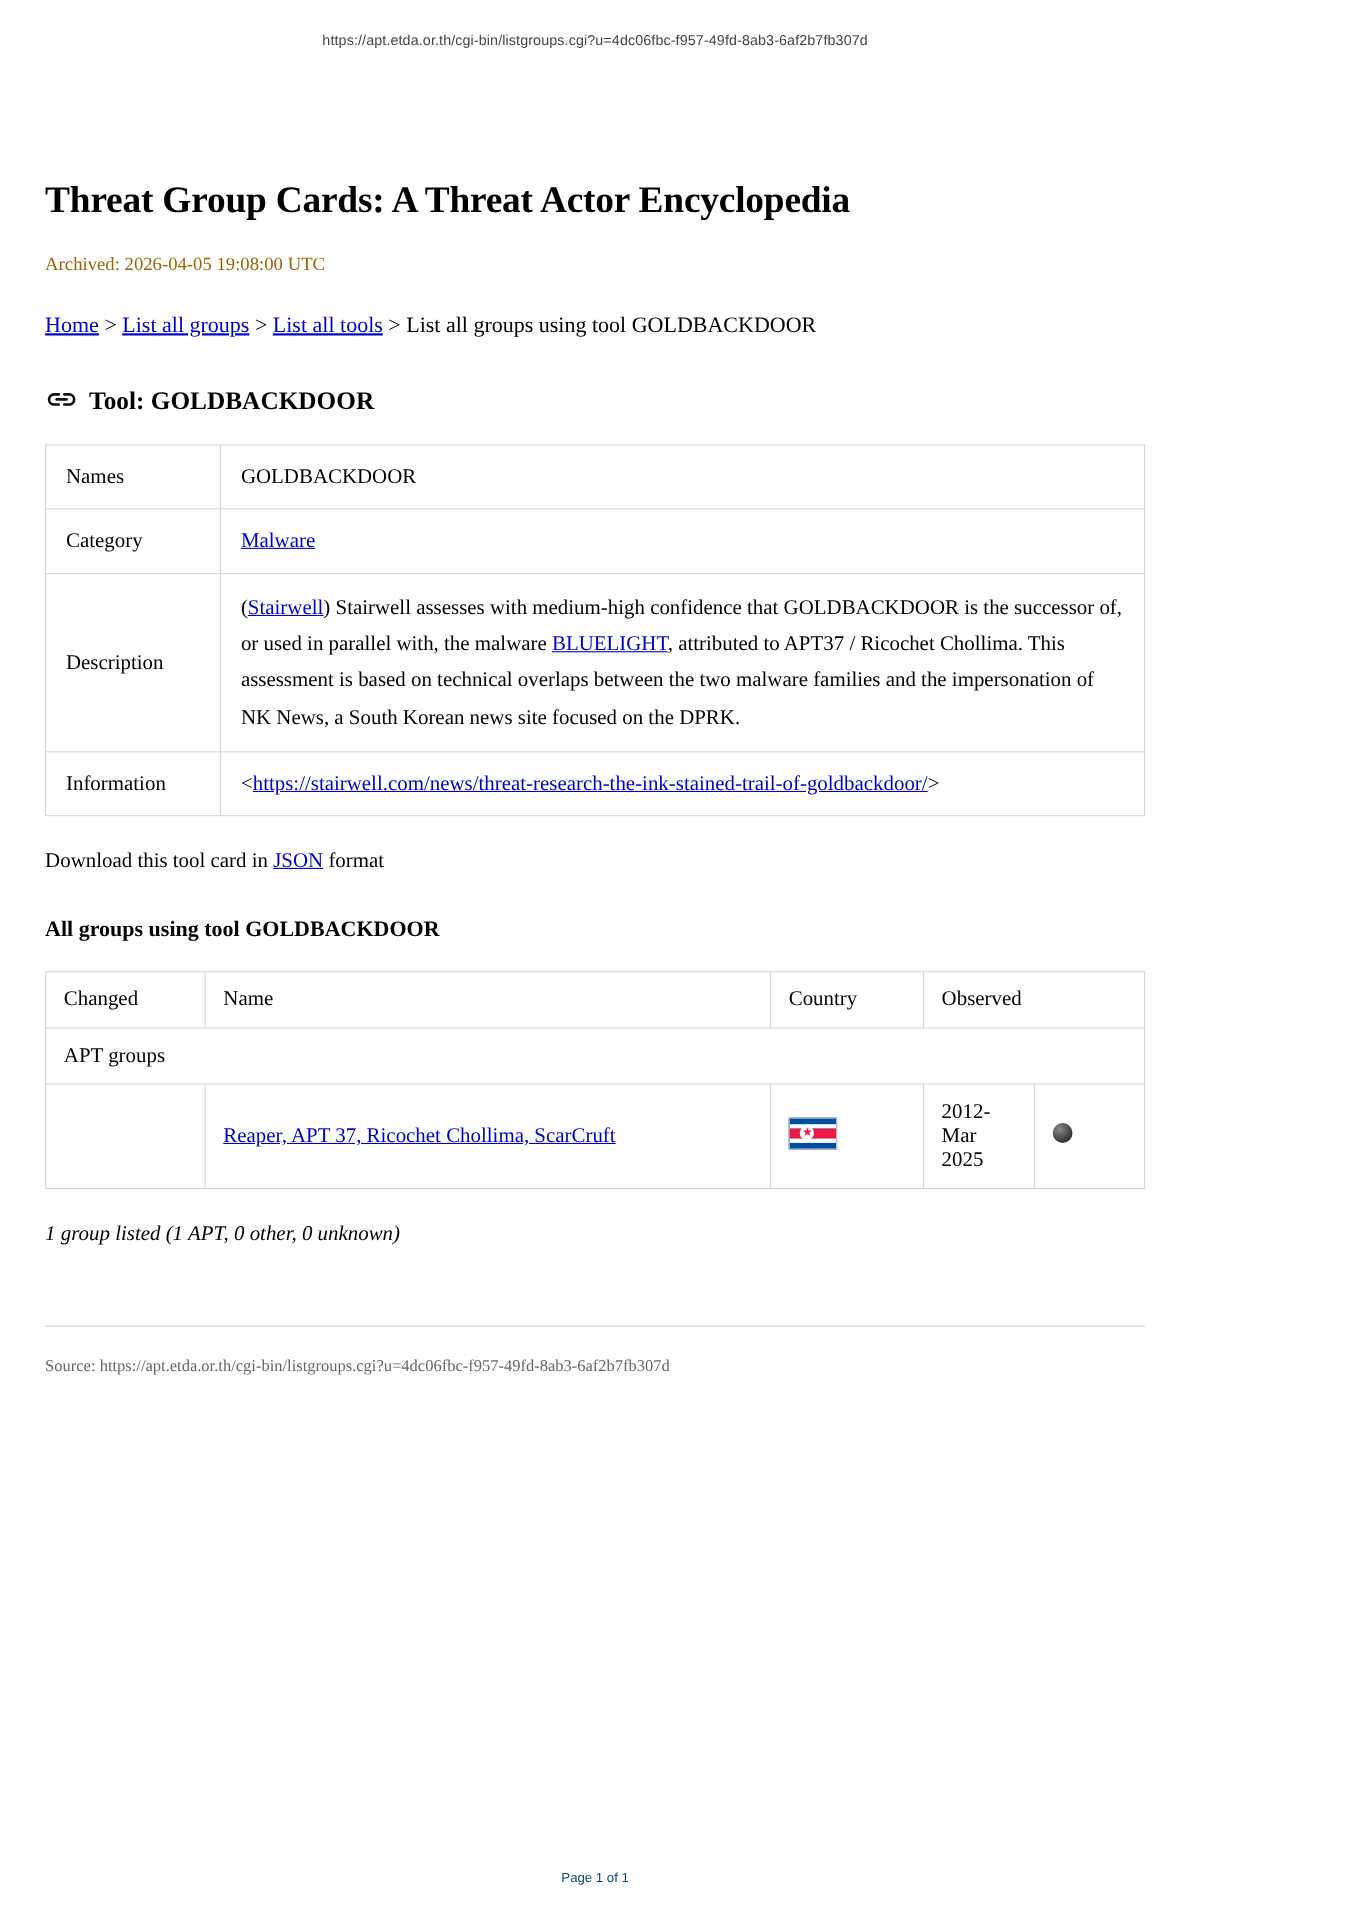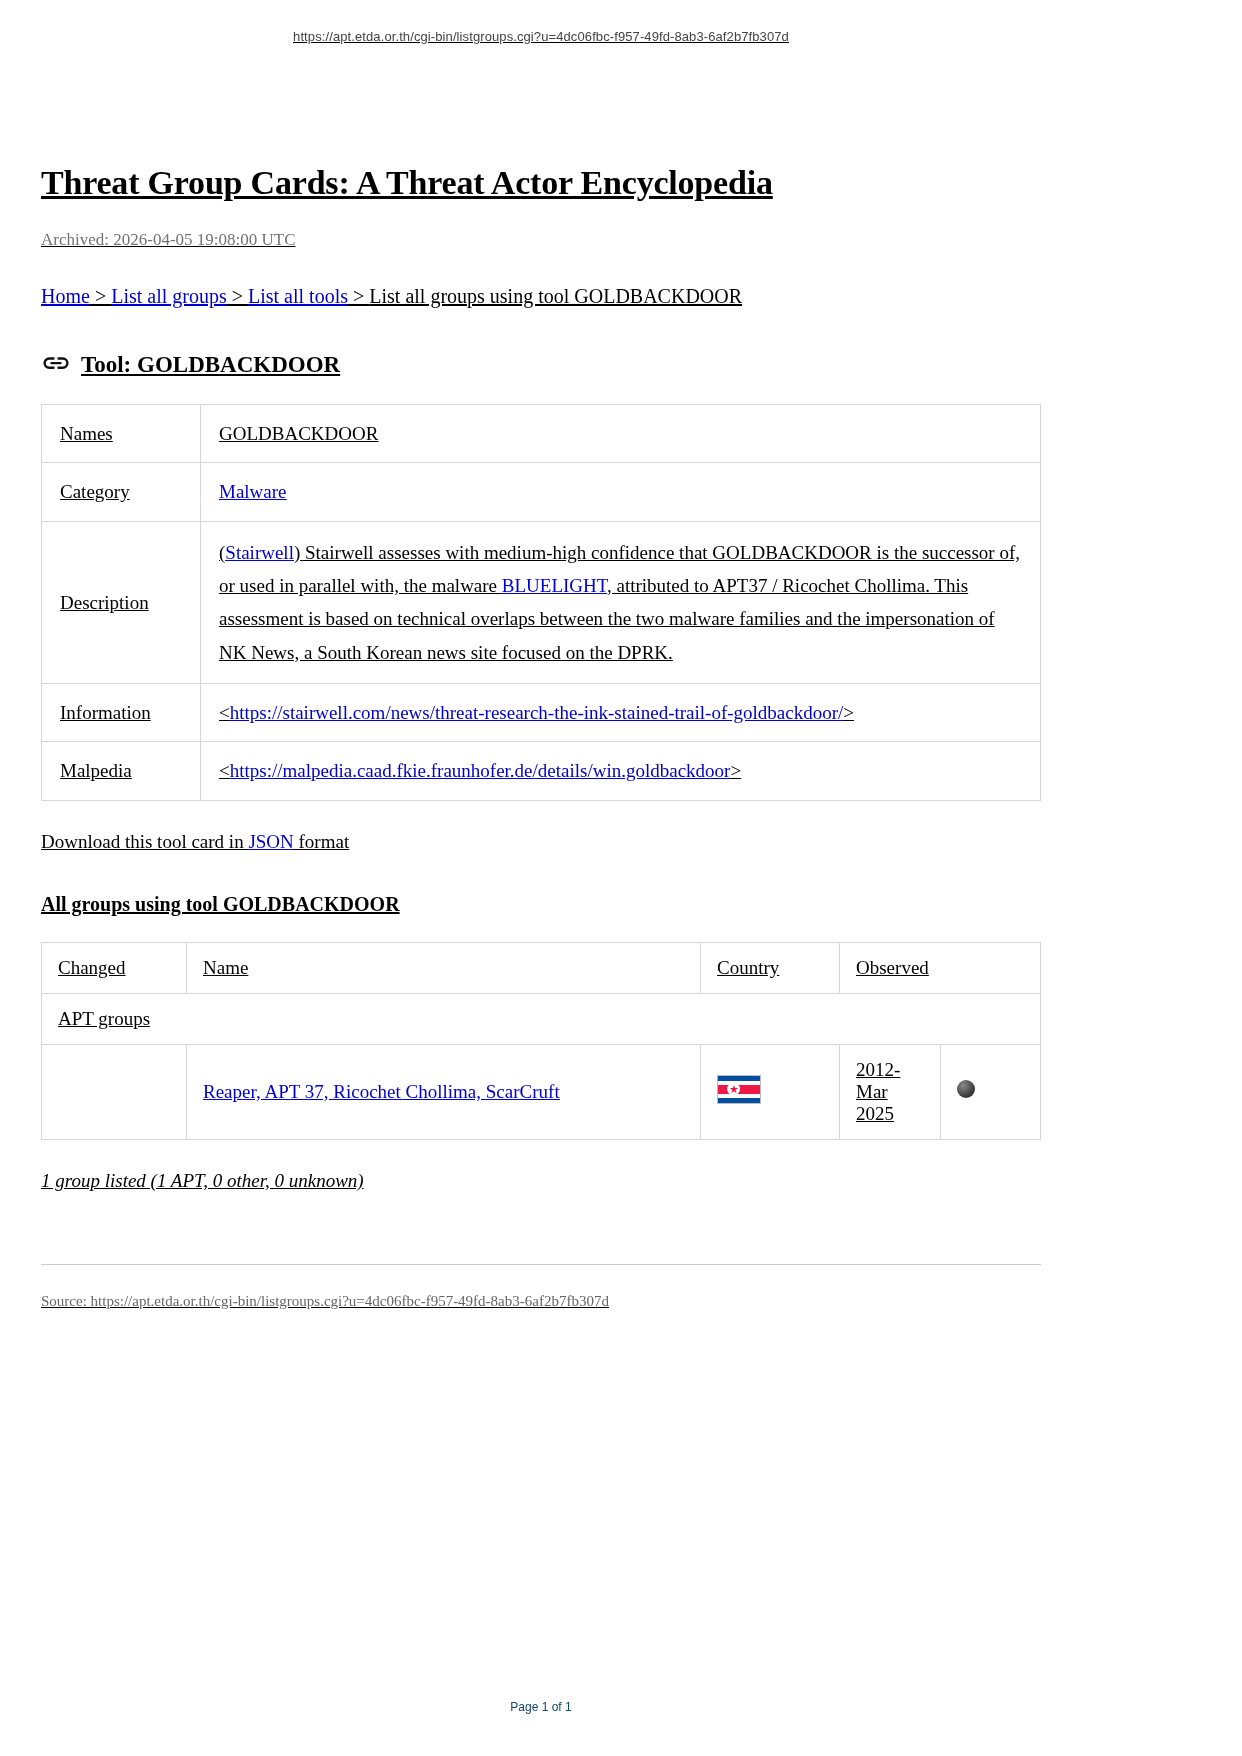"https://apt.etda.or.th/cgi-bin/listgroup" .page { text-decoration: underline -> none }
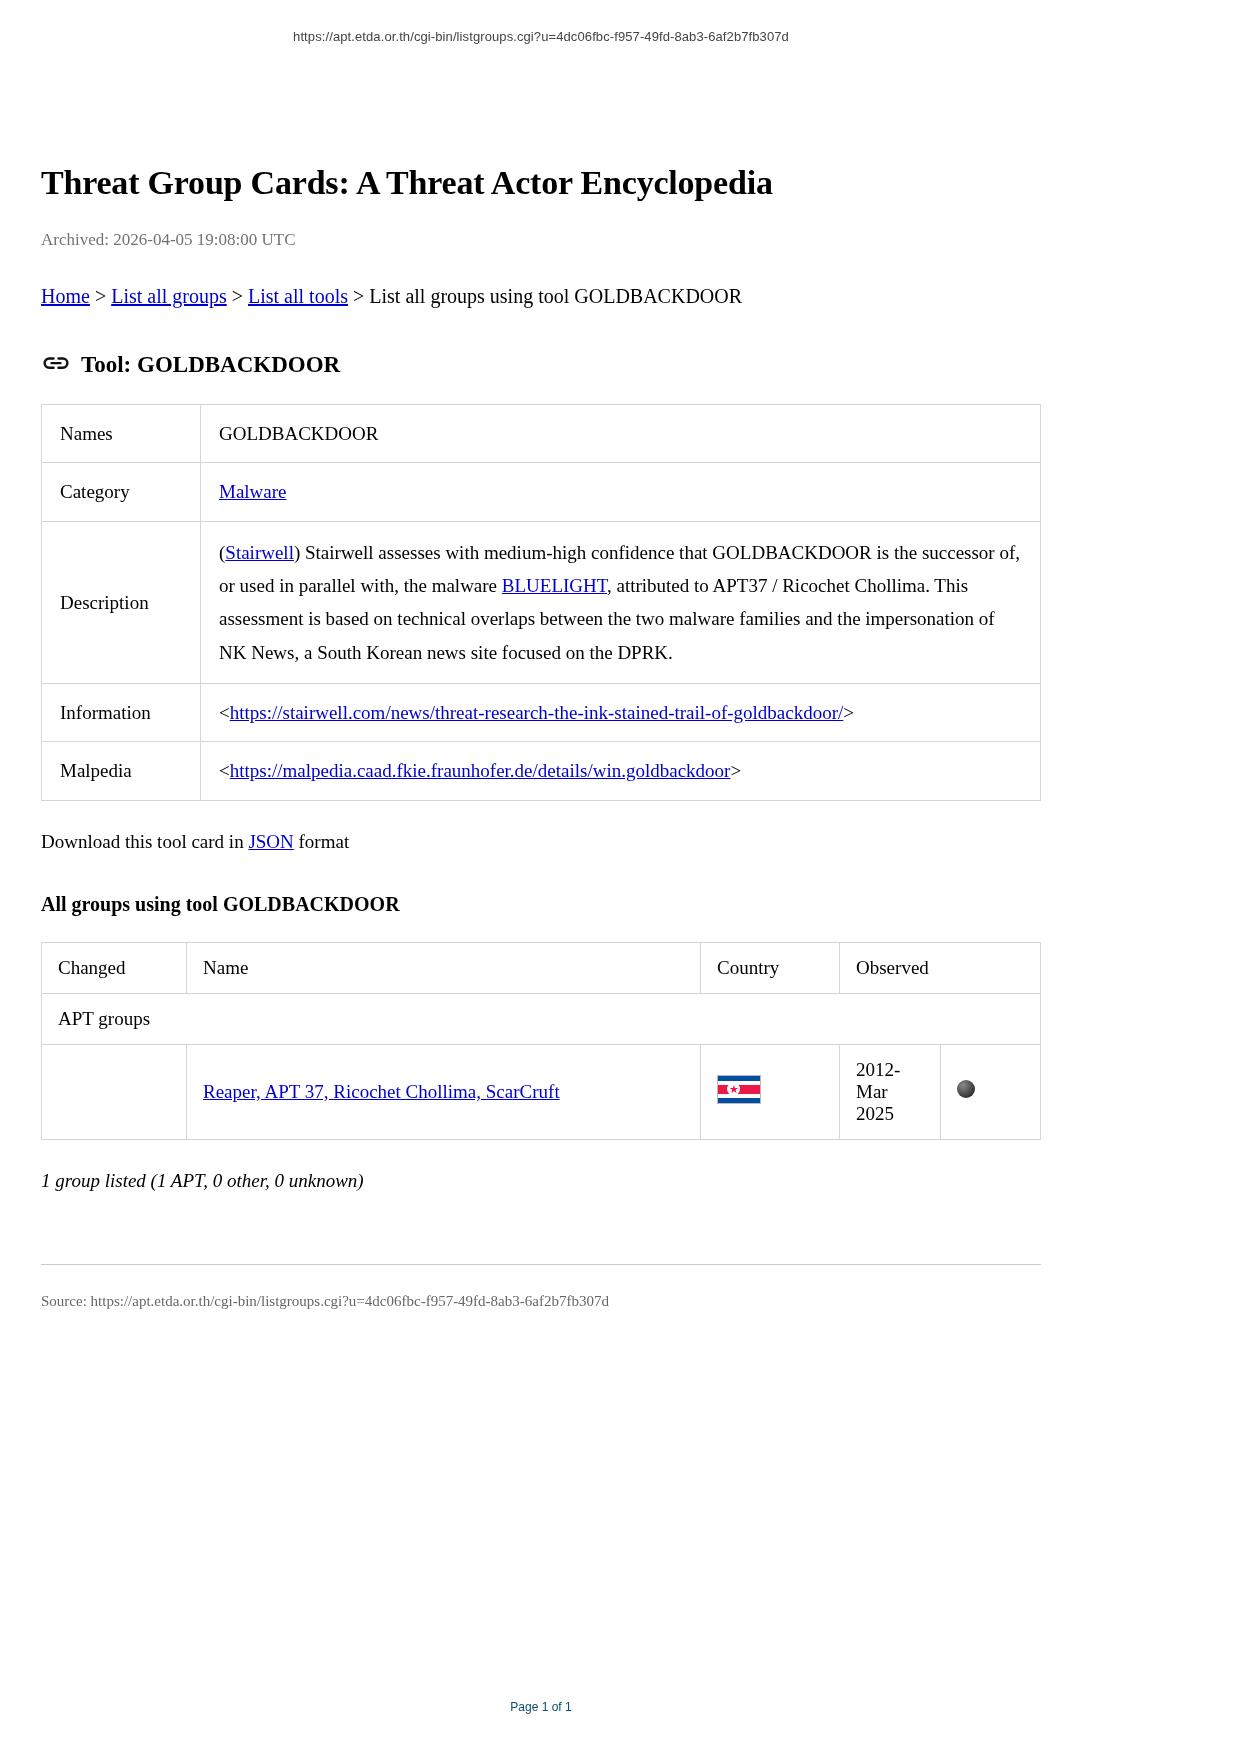"Archived: 2026-04-05 19:08:00 UTC" .archived { color: #737373 -> #a16207 }
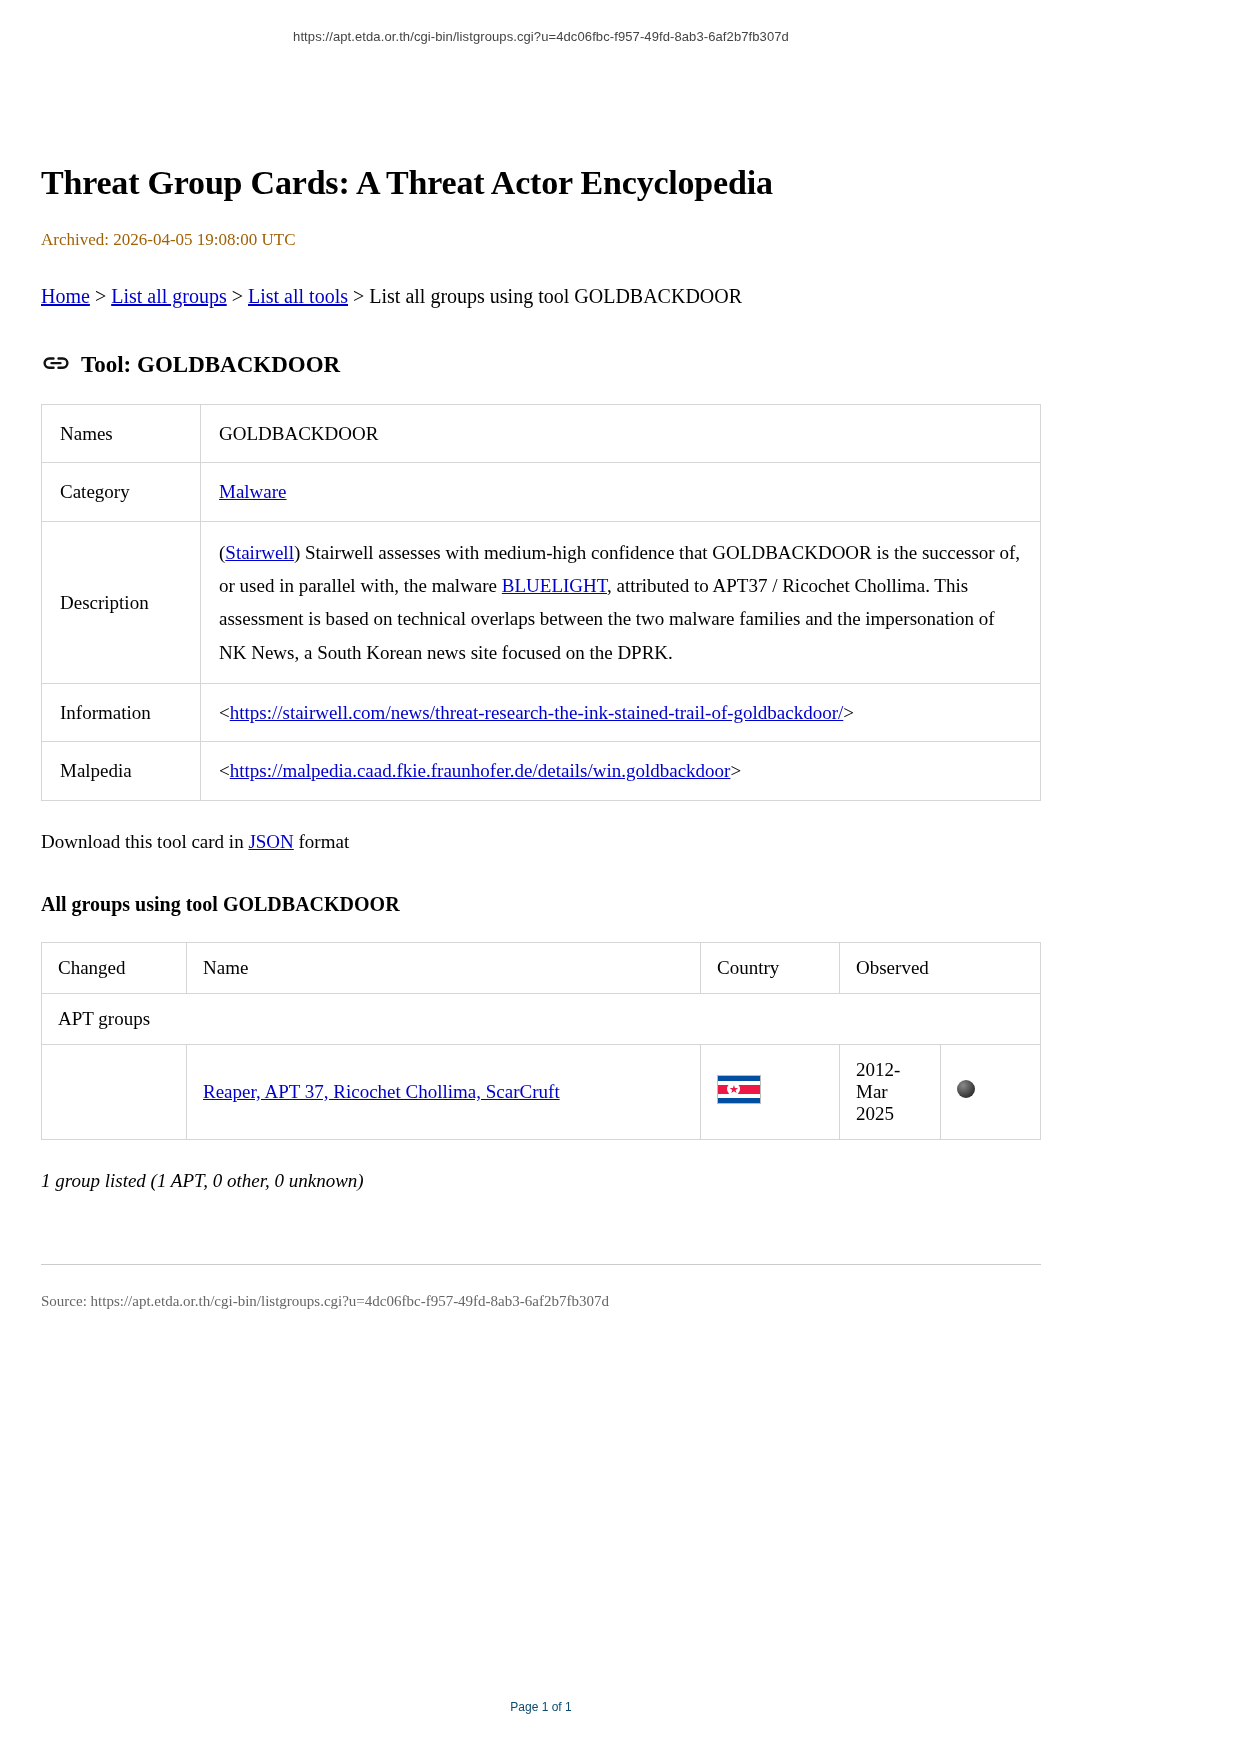"Malpedia" tr { html: <tr> <td>Malpedia</td> <td>&lt;<a>https://malpedia.caad.fkie.fraunhofer.de/details/win.goldbackdoor</a>&gt;</td> </tr> -> none }
